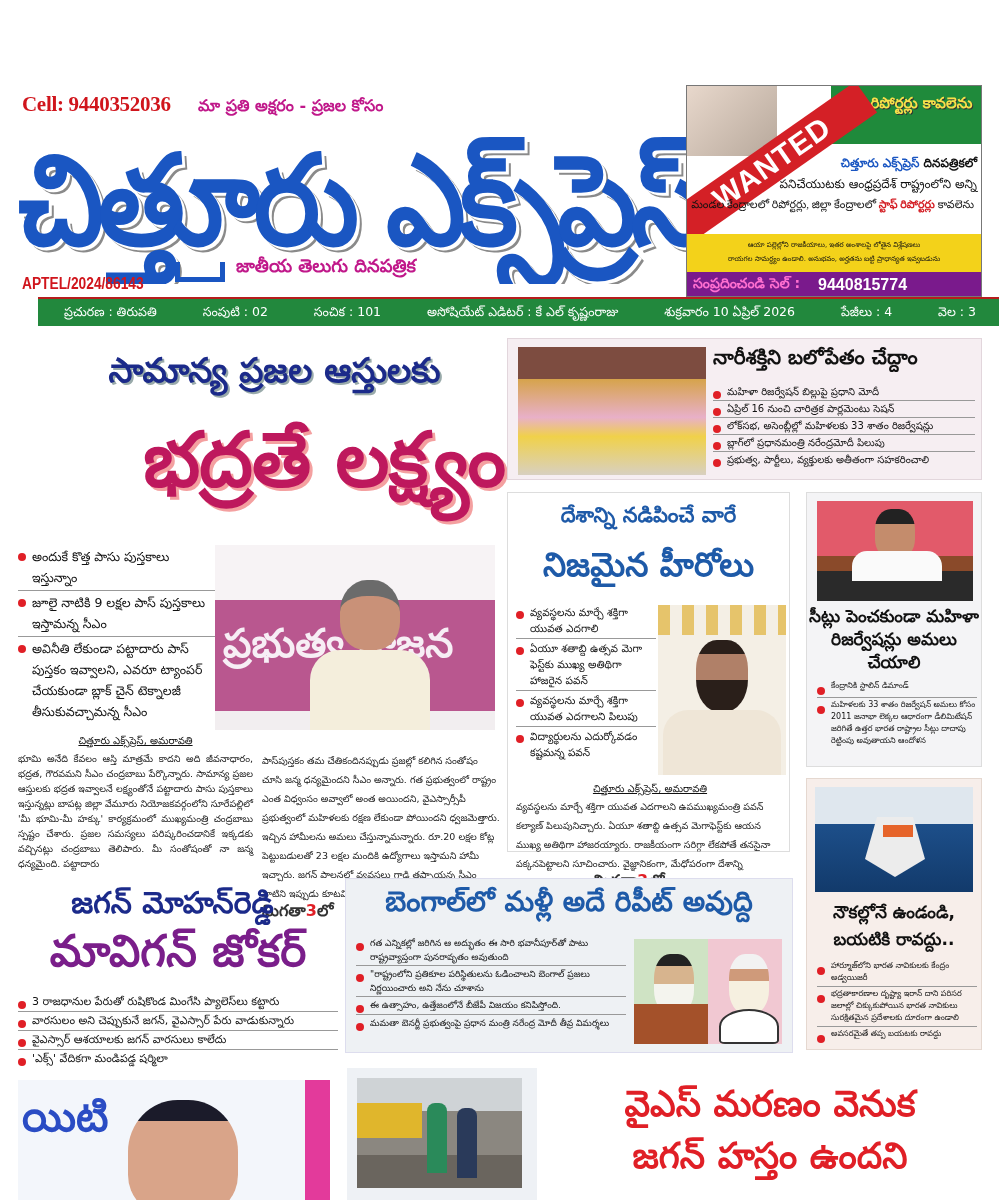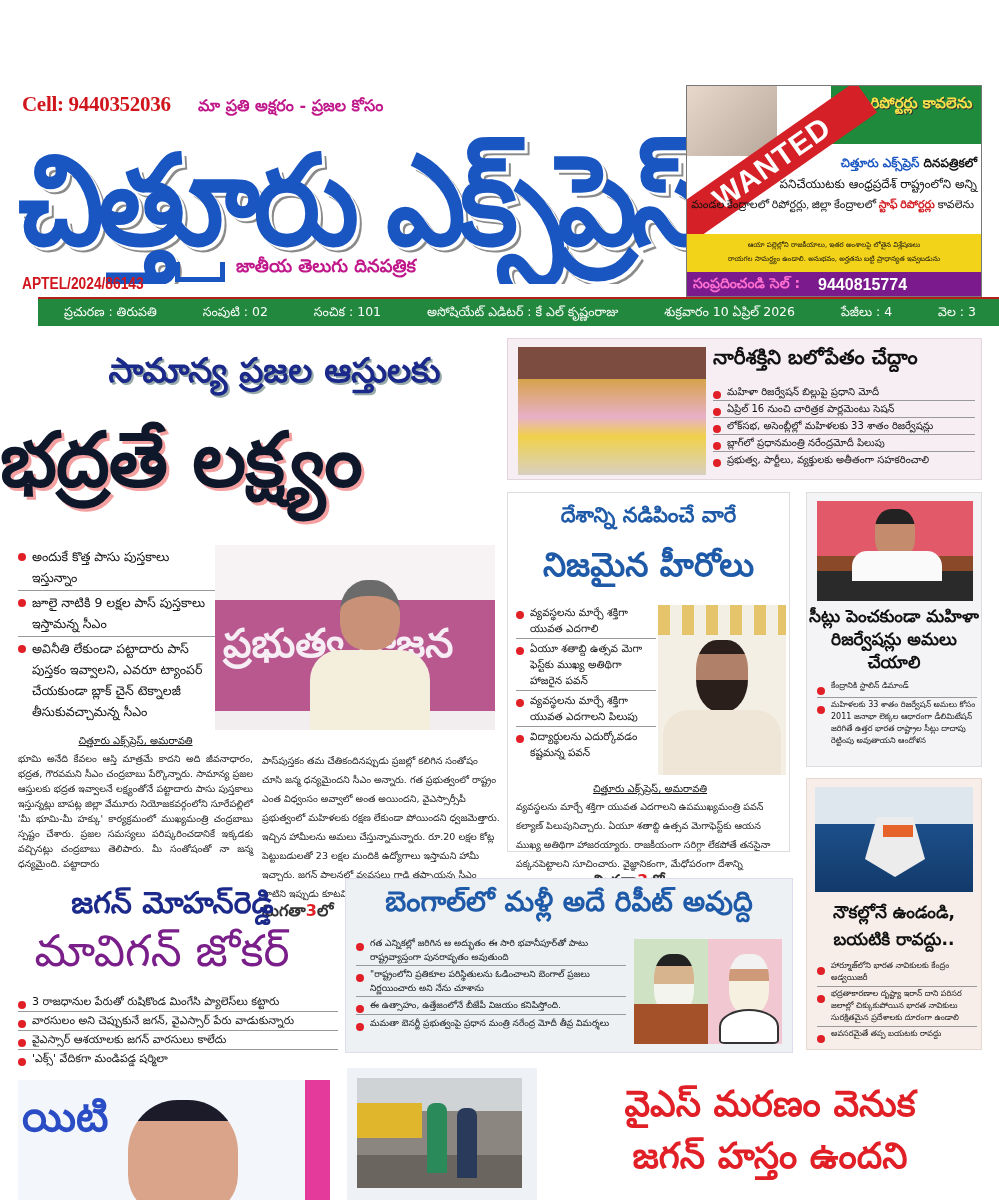"భద్రతే లక్ష్యం" .lead-head { color: #0f172a -> #be185d; text-align: left -> right }
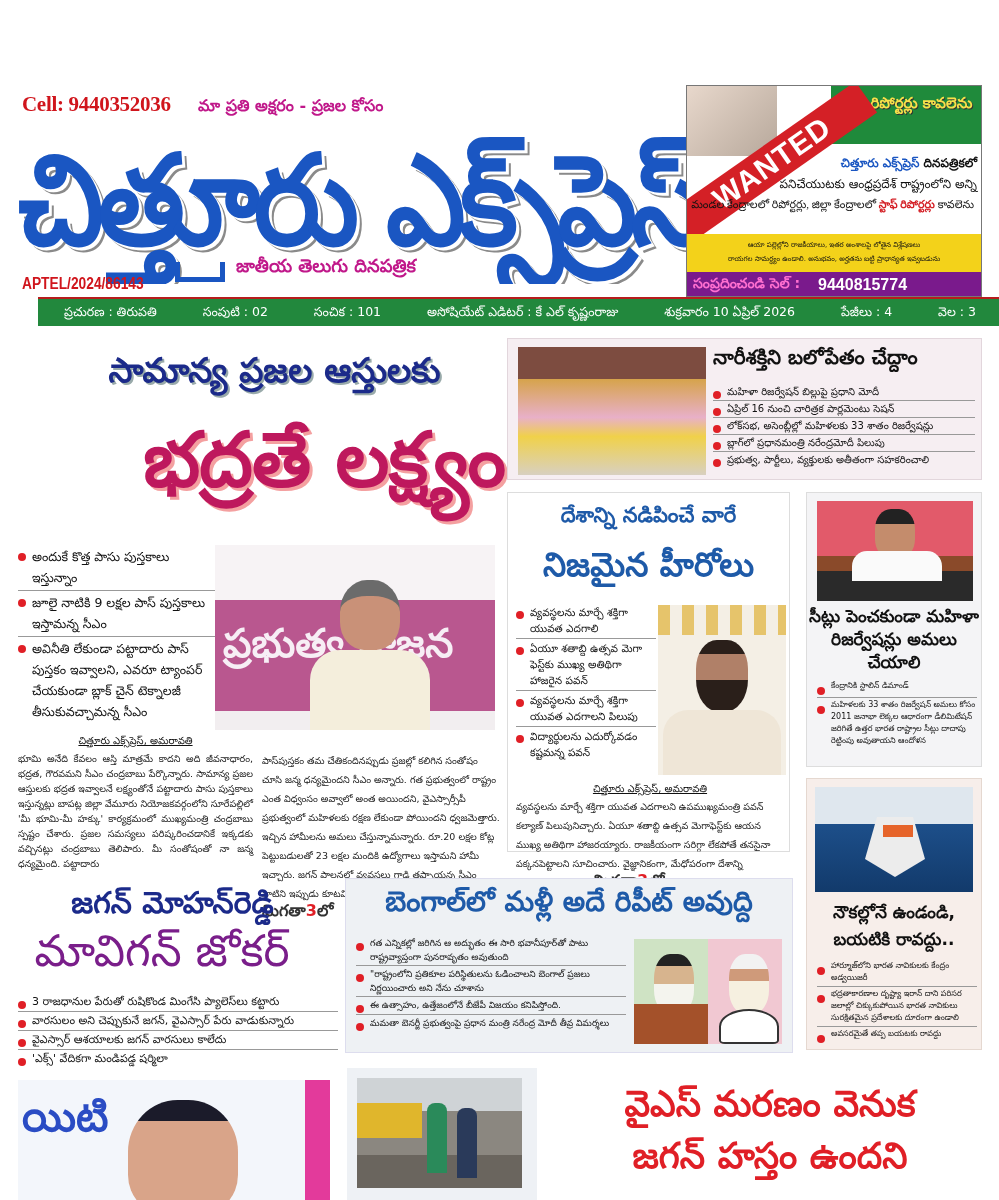"మావిగన్ జోకర్" .jagan-head { font-weight: normal -> bold; left: 2px -> 18px }
